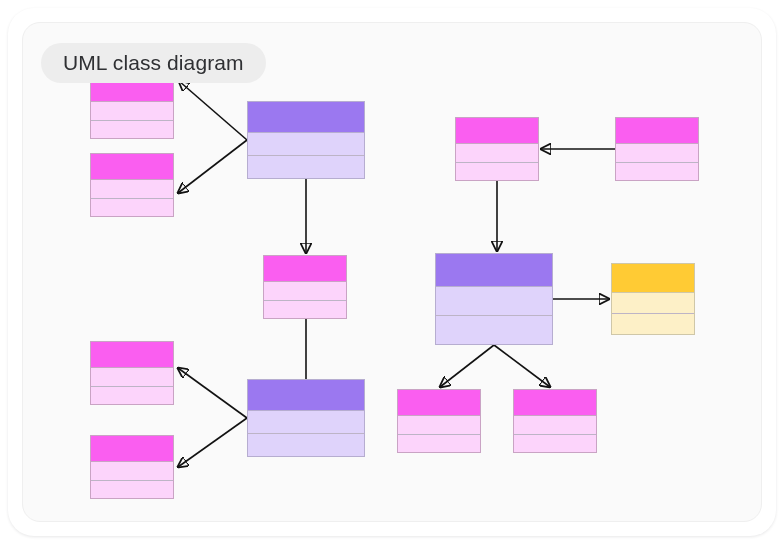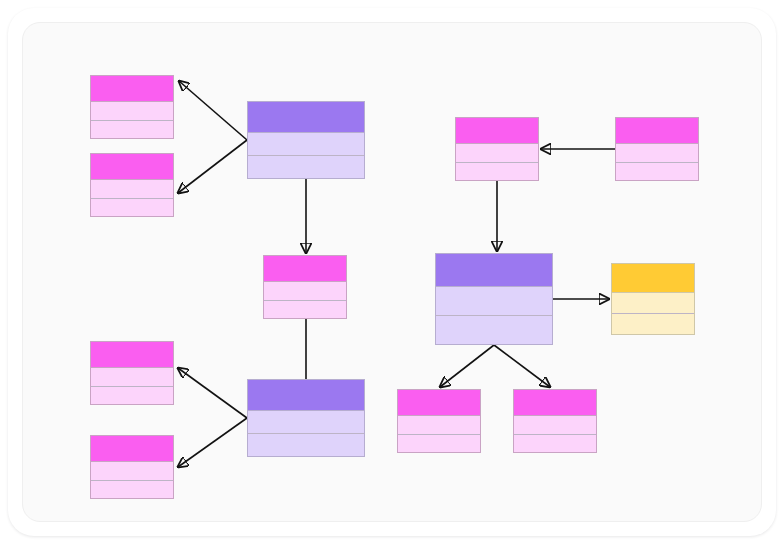"UML class diagram" div { html: none -> <div> <span>UML class diagram</span> </div> }
